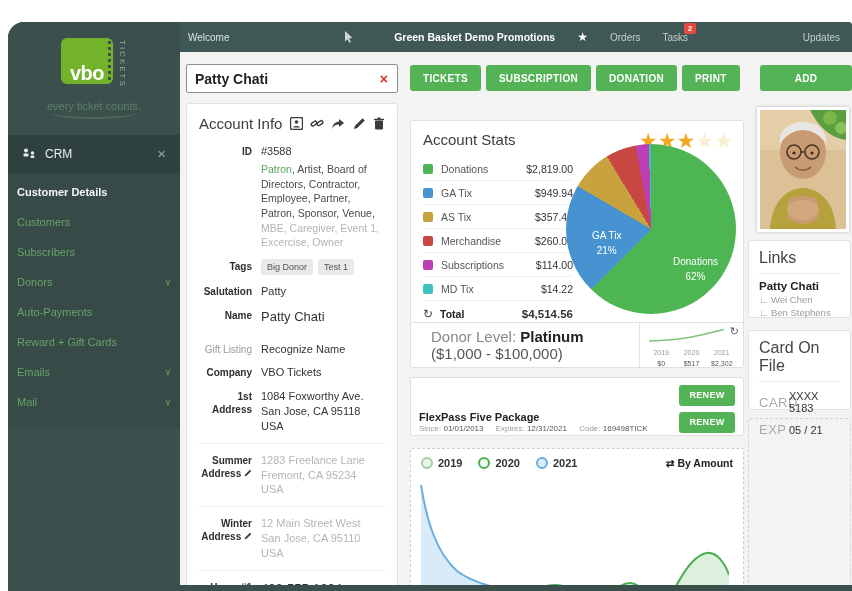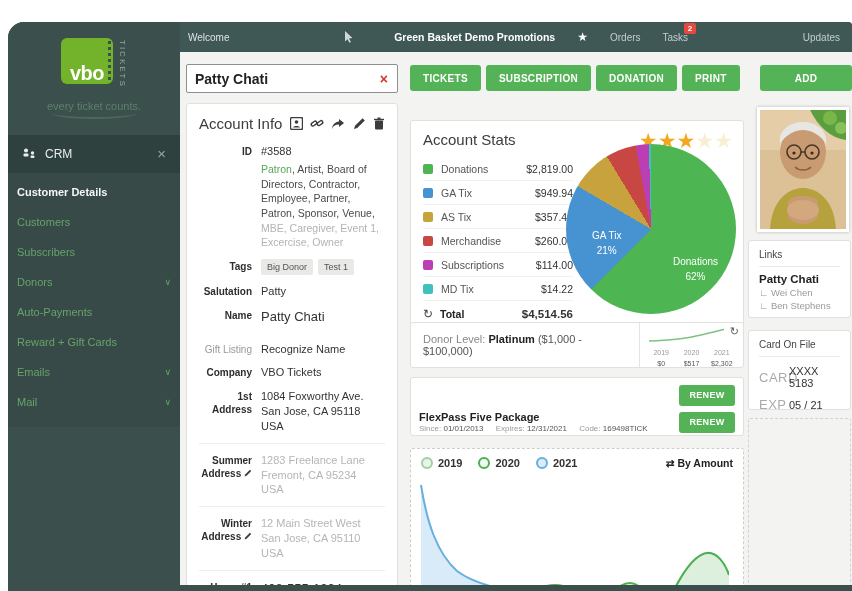"Links" .links-title { font-size: 10px -> 16px }
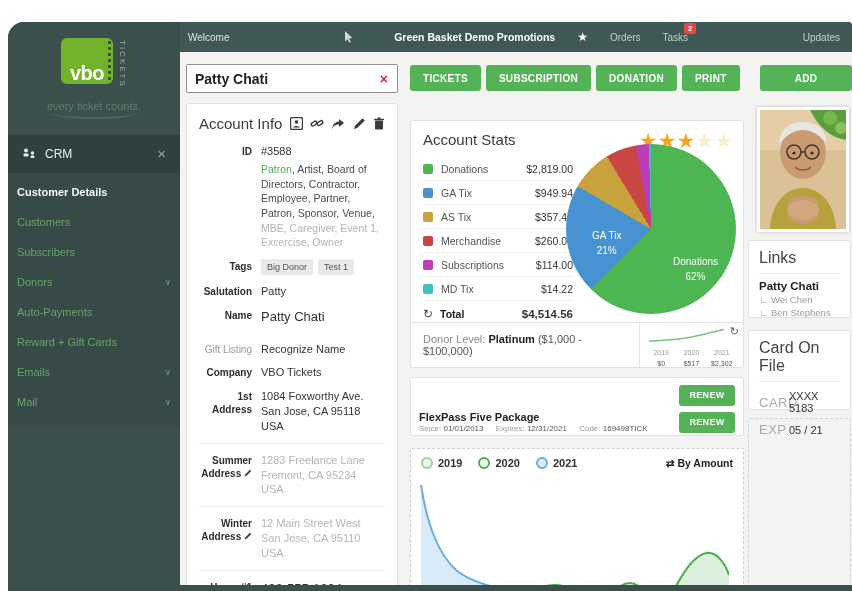"Donor Level: Platinum ($1,000 -" .donor-left { font-size: 11px -> 15px; padding: 0 12px -> 0 20px }
